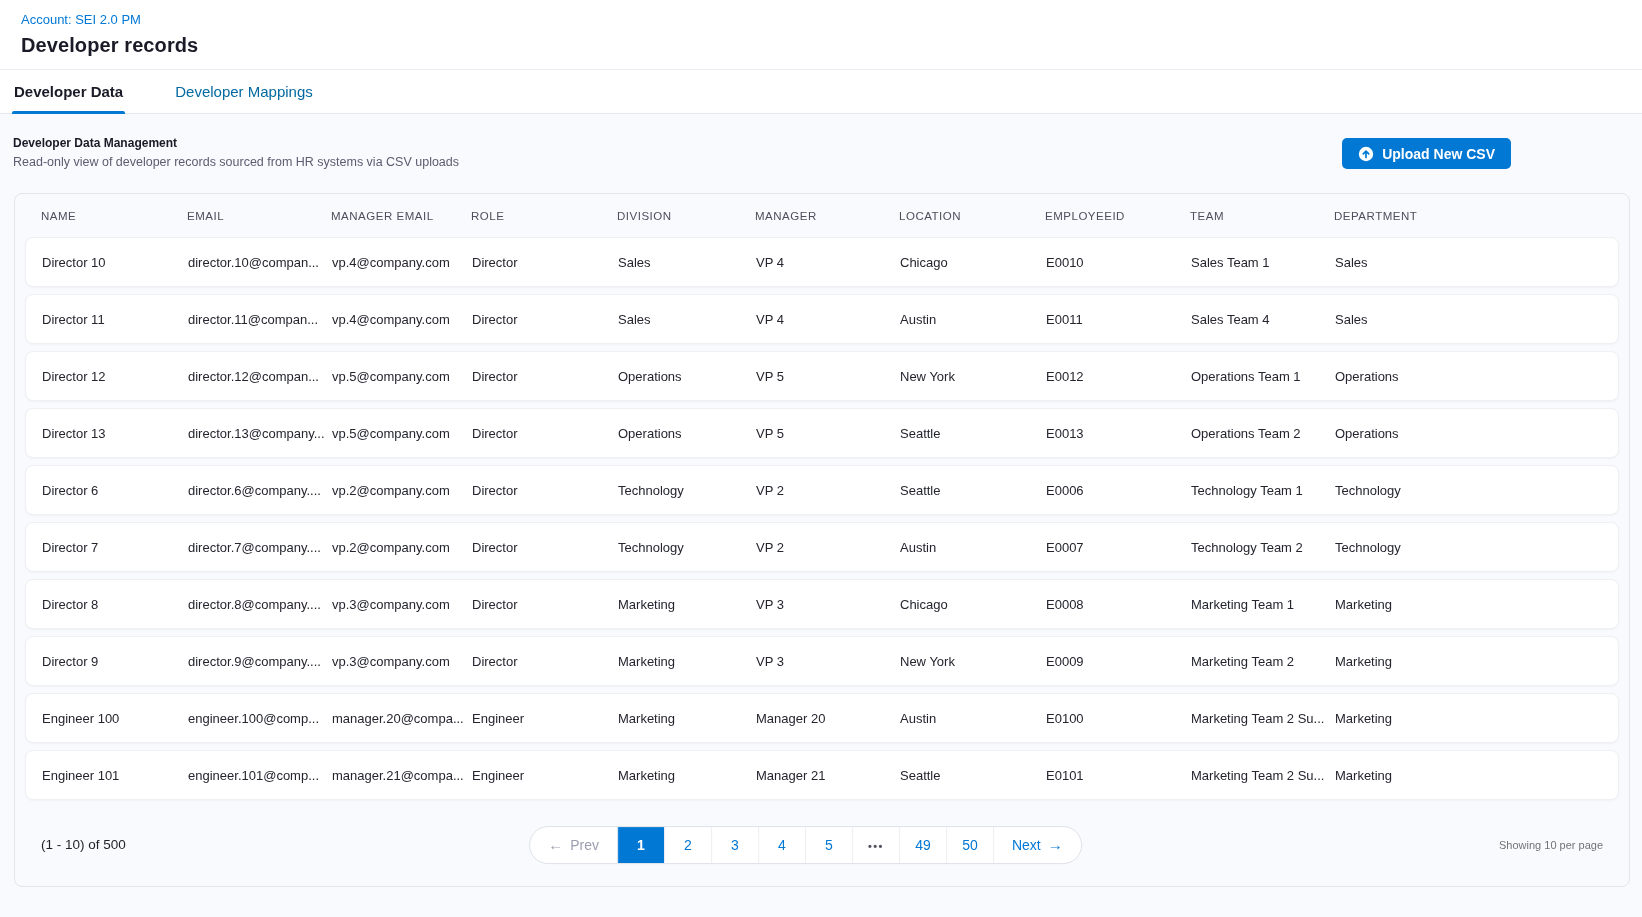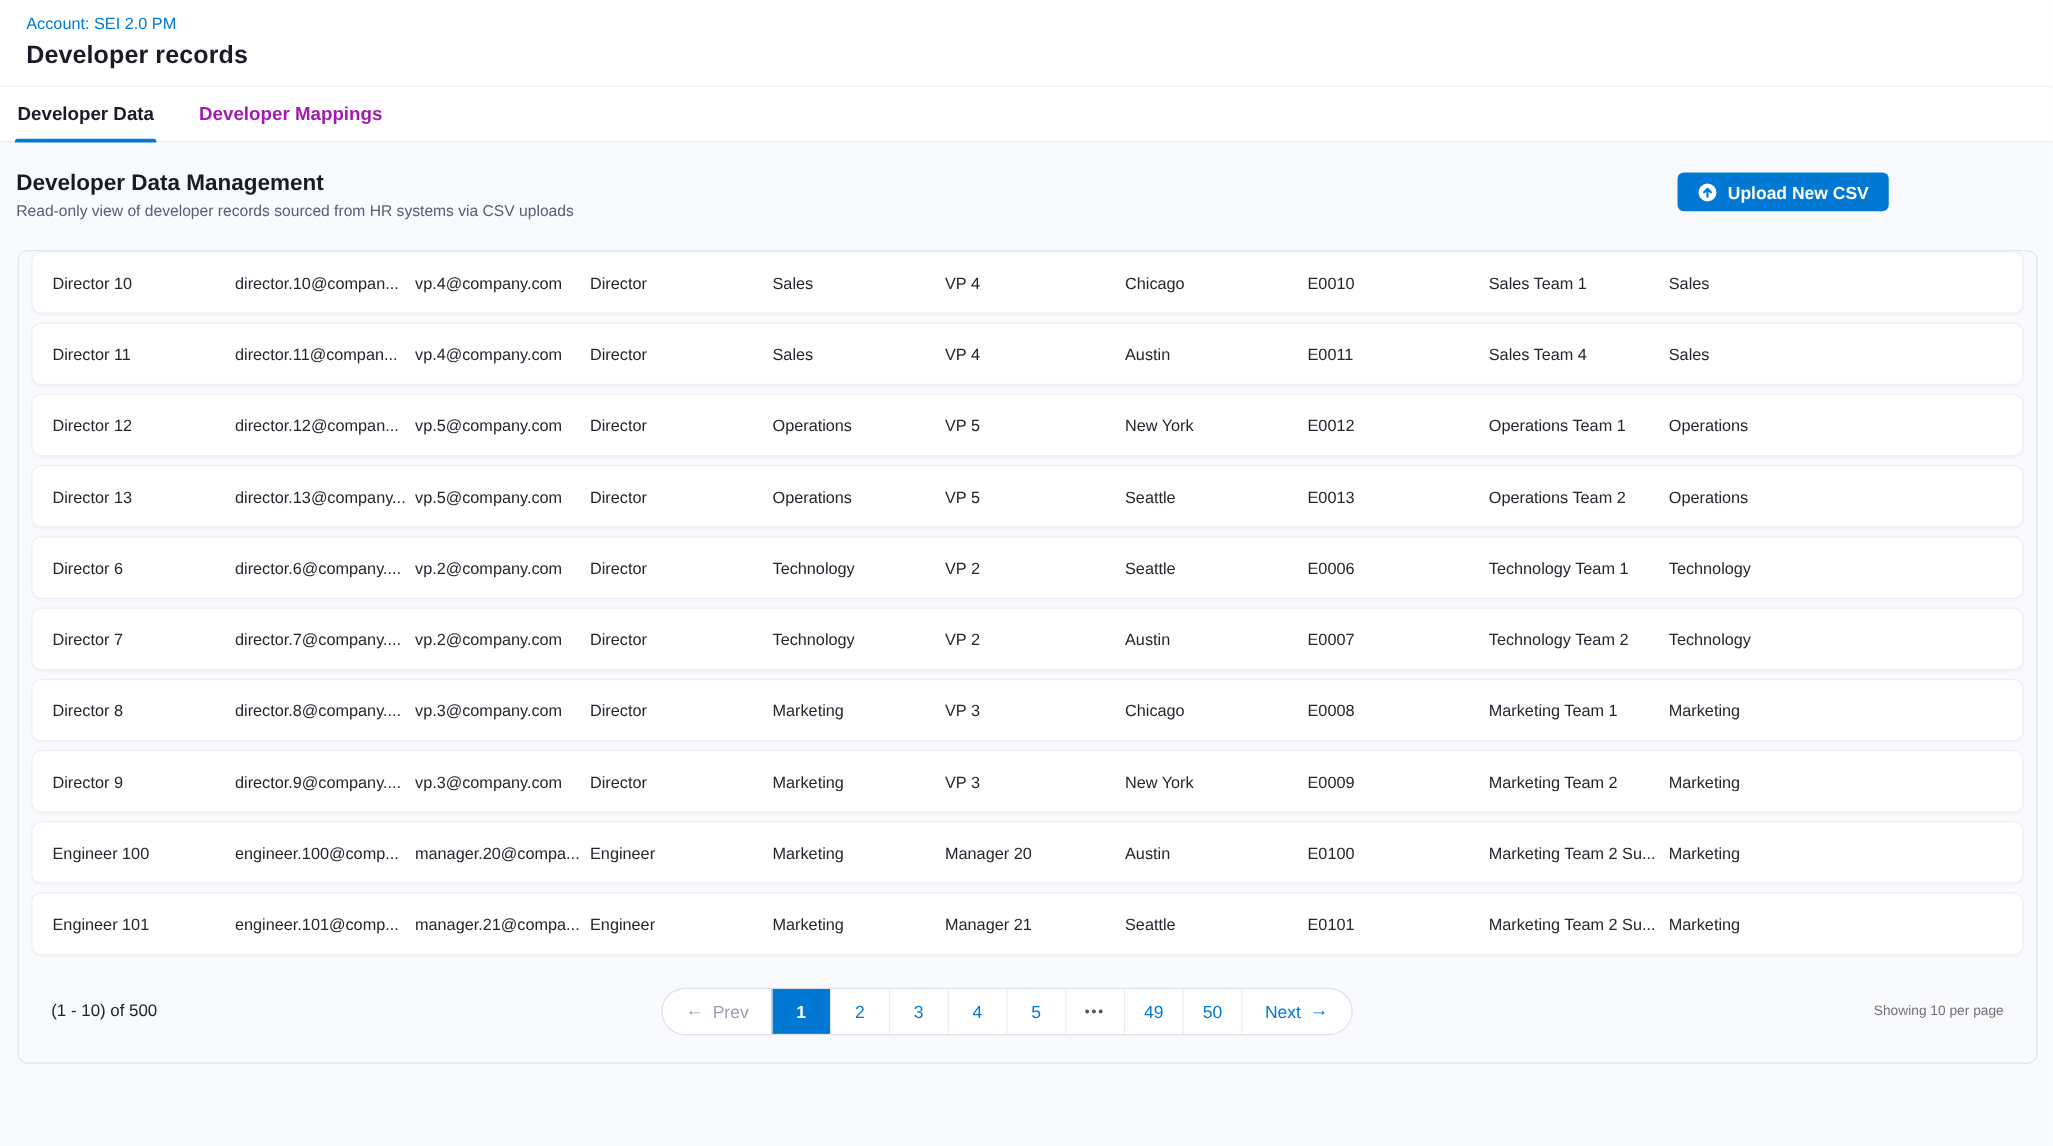"Developer Mappings" .tab.inactive { color: #a21caf -> #0369a1; font-weight: 700 -> 400; margin-left: none -> 16px }
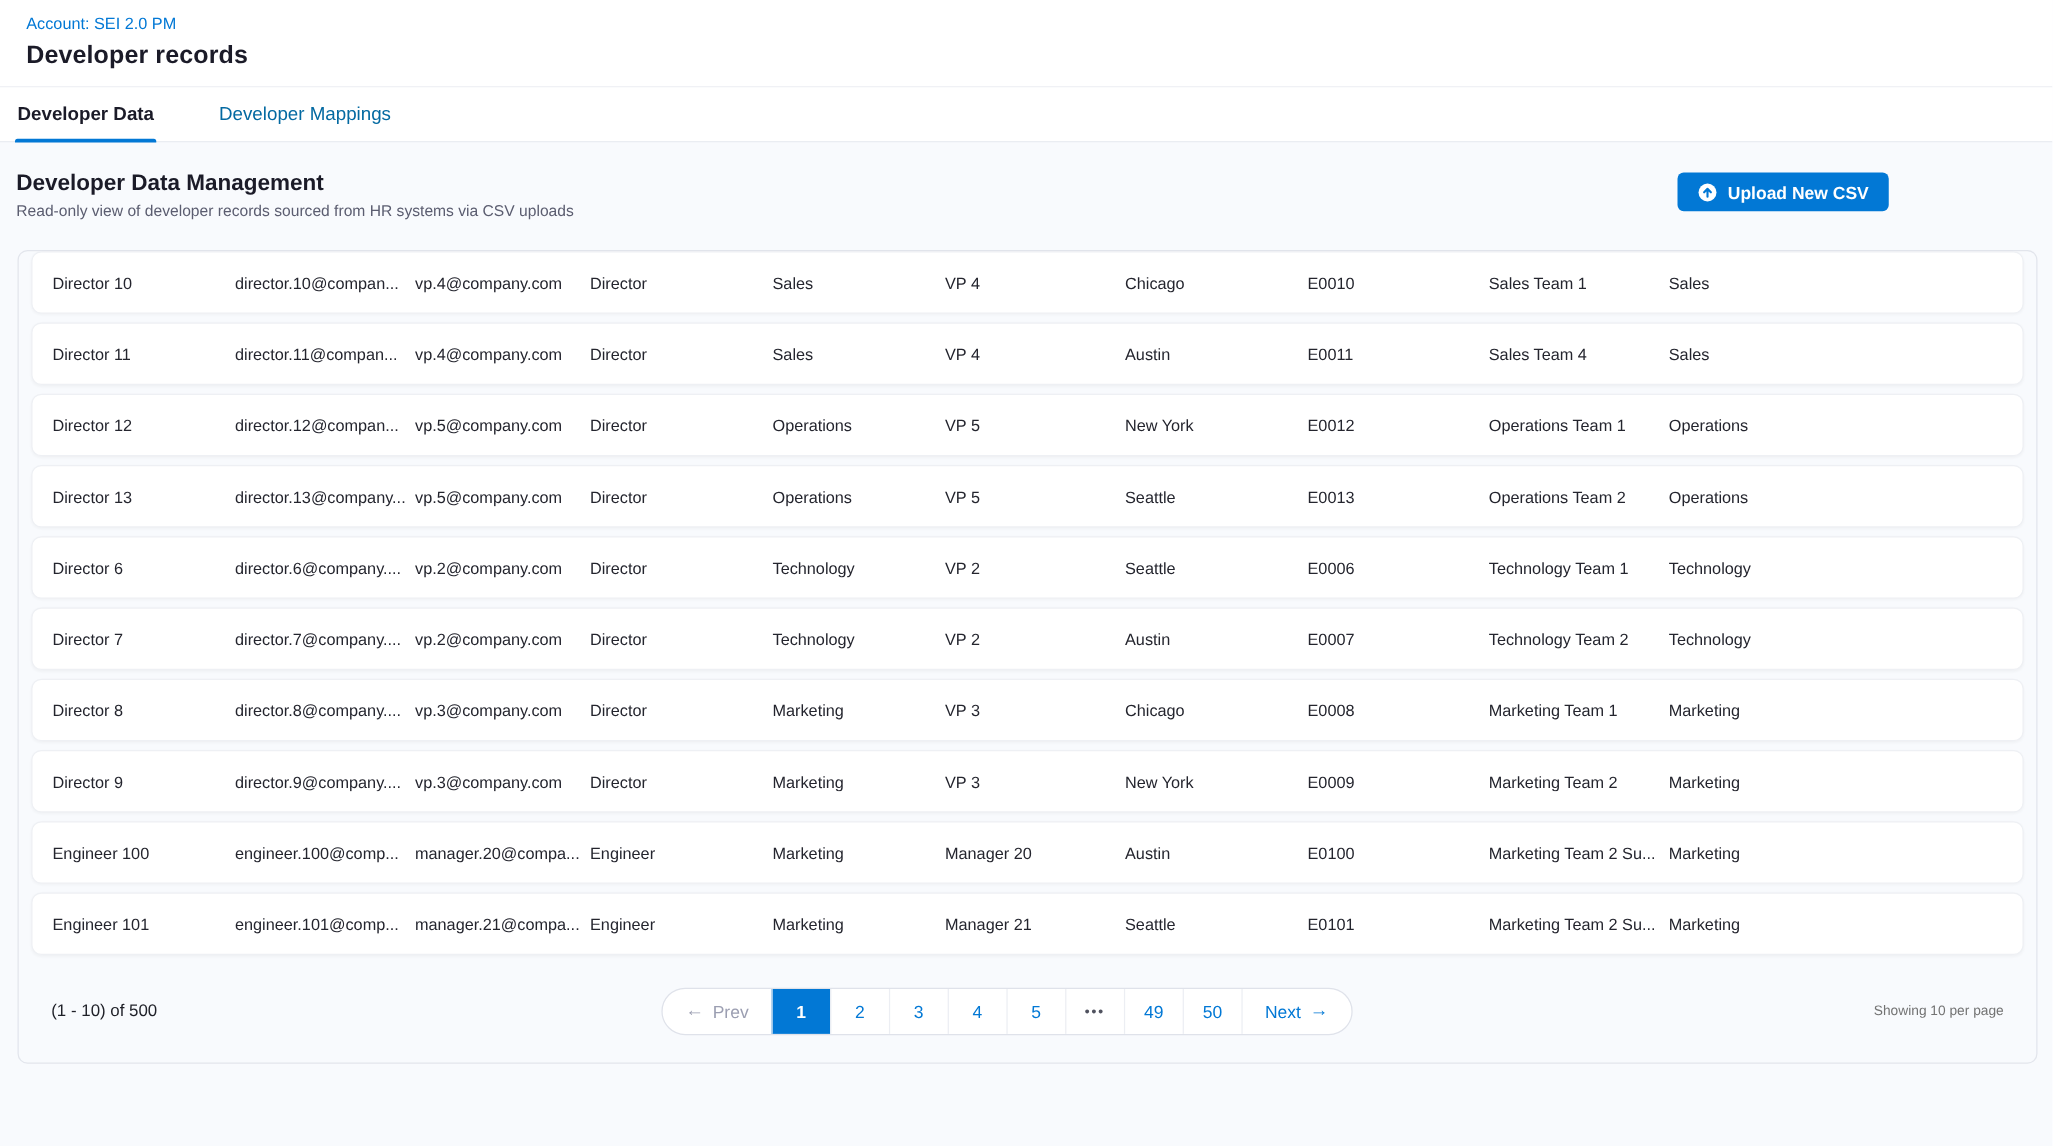"Developer Data Management" .section-title { font-size: 18px -> 12px }
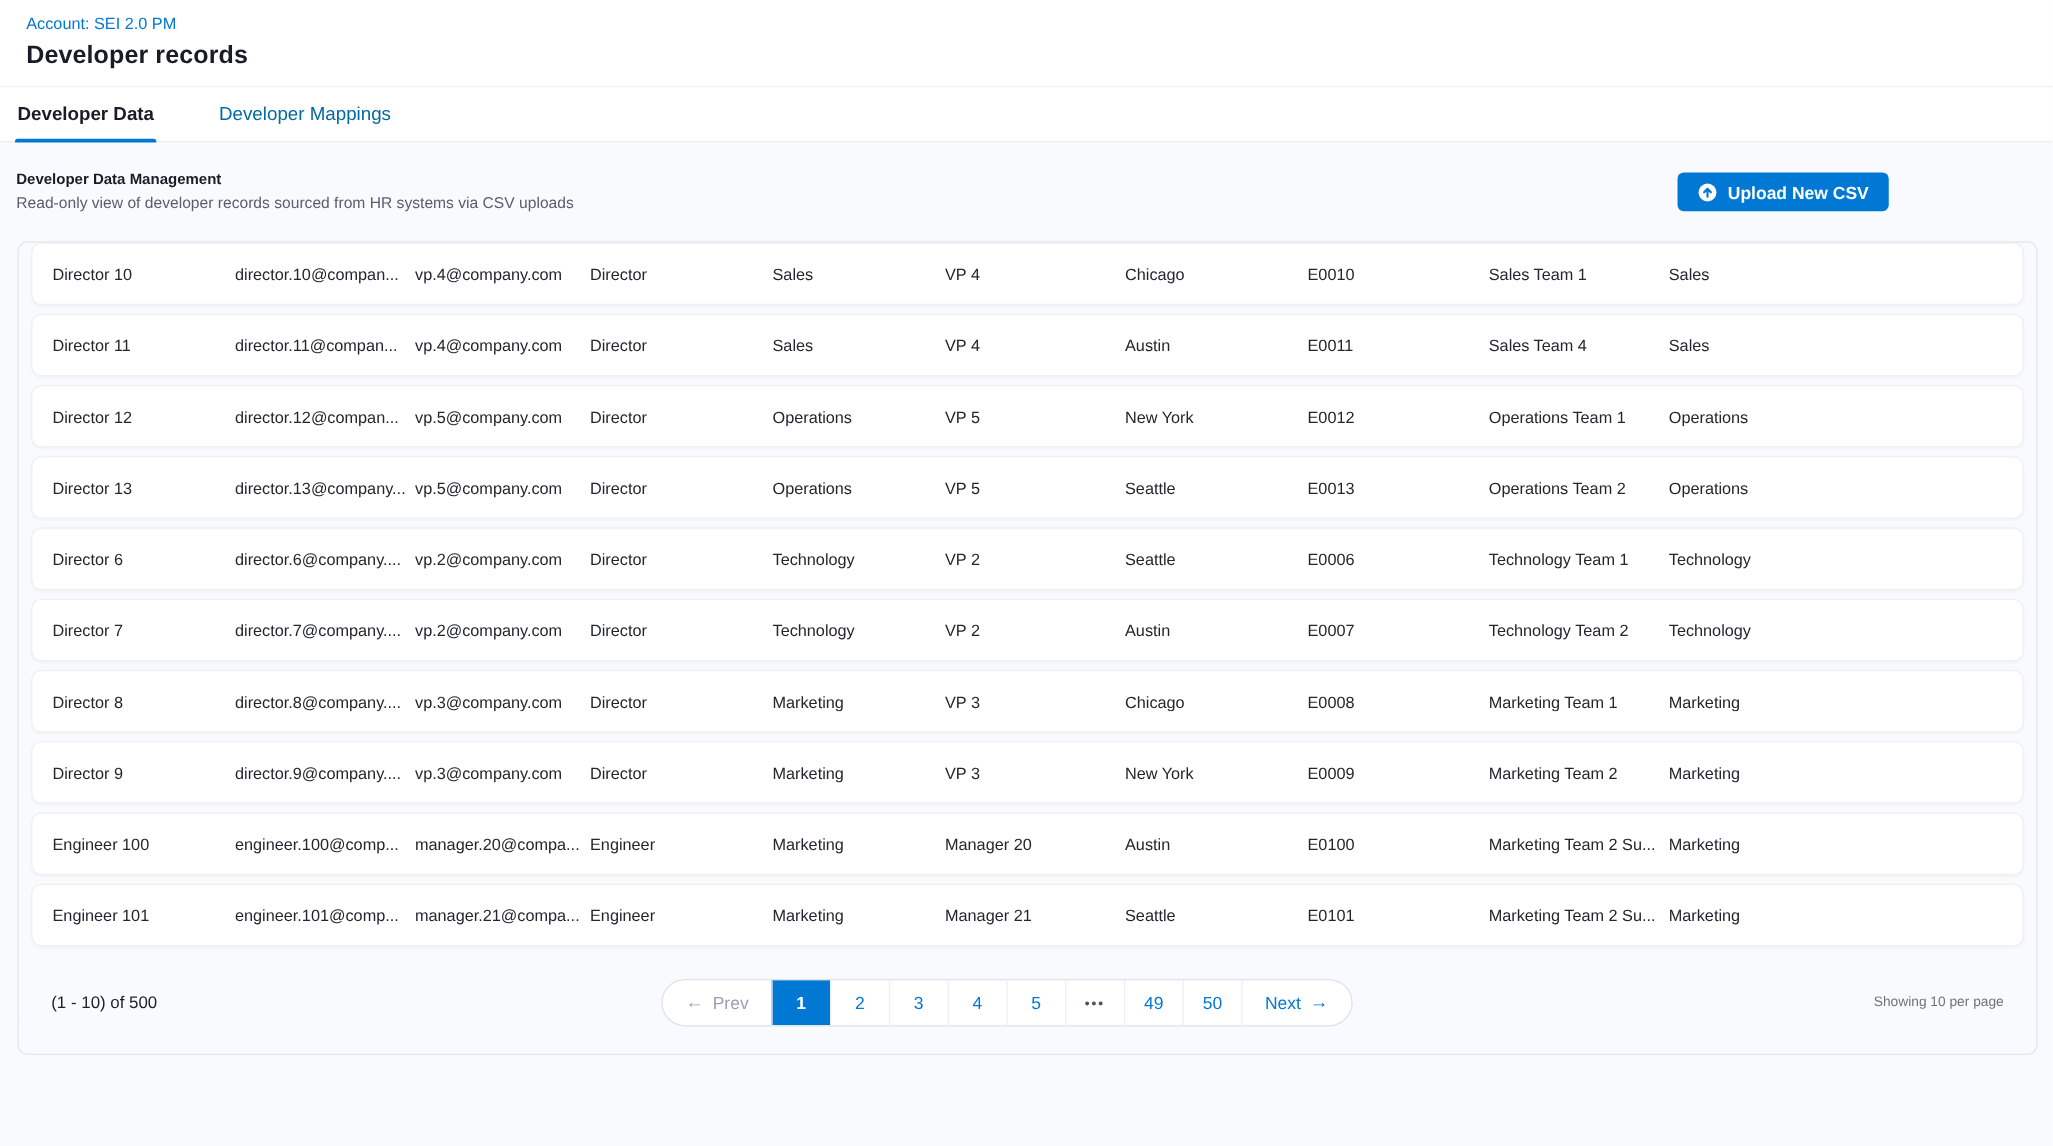"NAME" div.grid { html: none -> <div> <div>NAME</div> <div>EMAIL</div> <div>MANAGER EMAIL</div> <div>ROLE</div> <div>DIVISION</div> <div>MANAGER</div> <div>LOCATION</div> <div>EMPLOYEEID</div> <div>TEAM</div> <div>DEPARTMENT</div> </div> }
